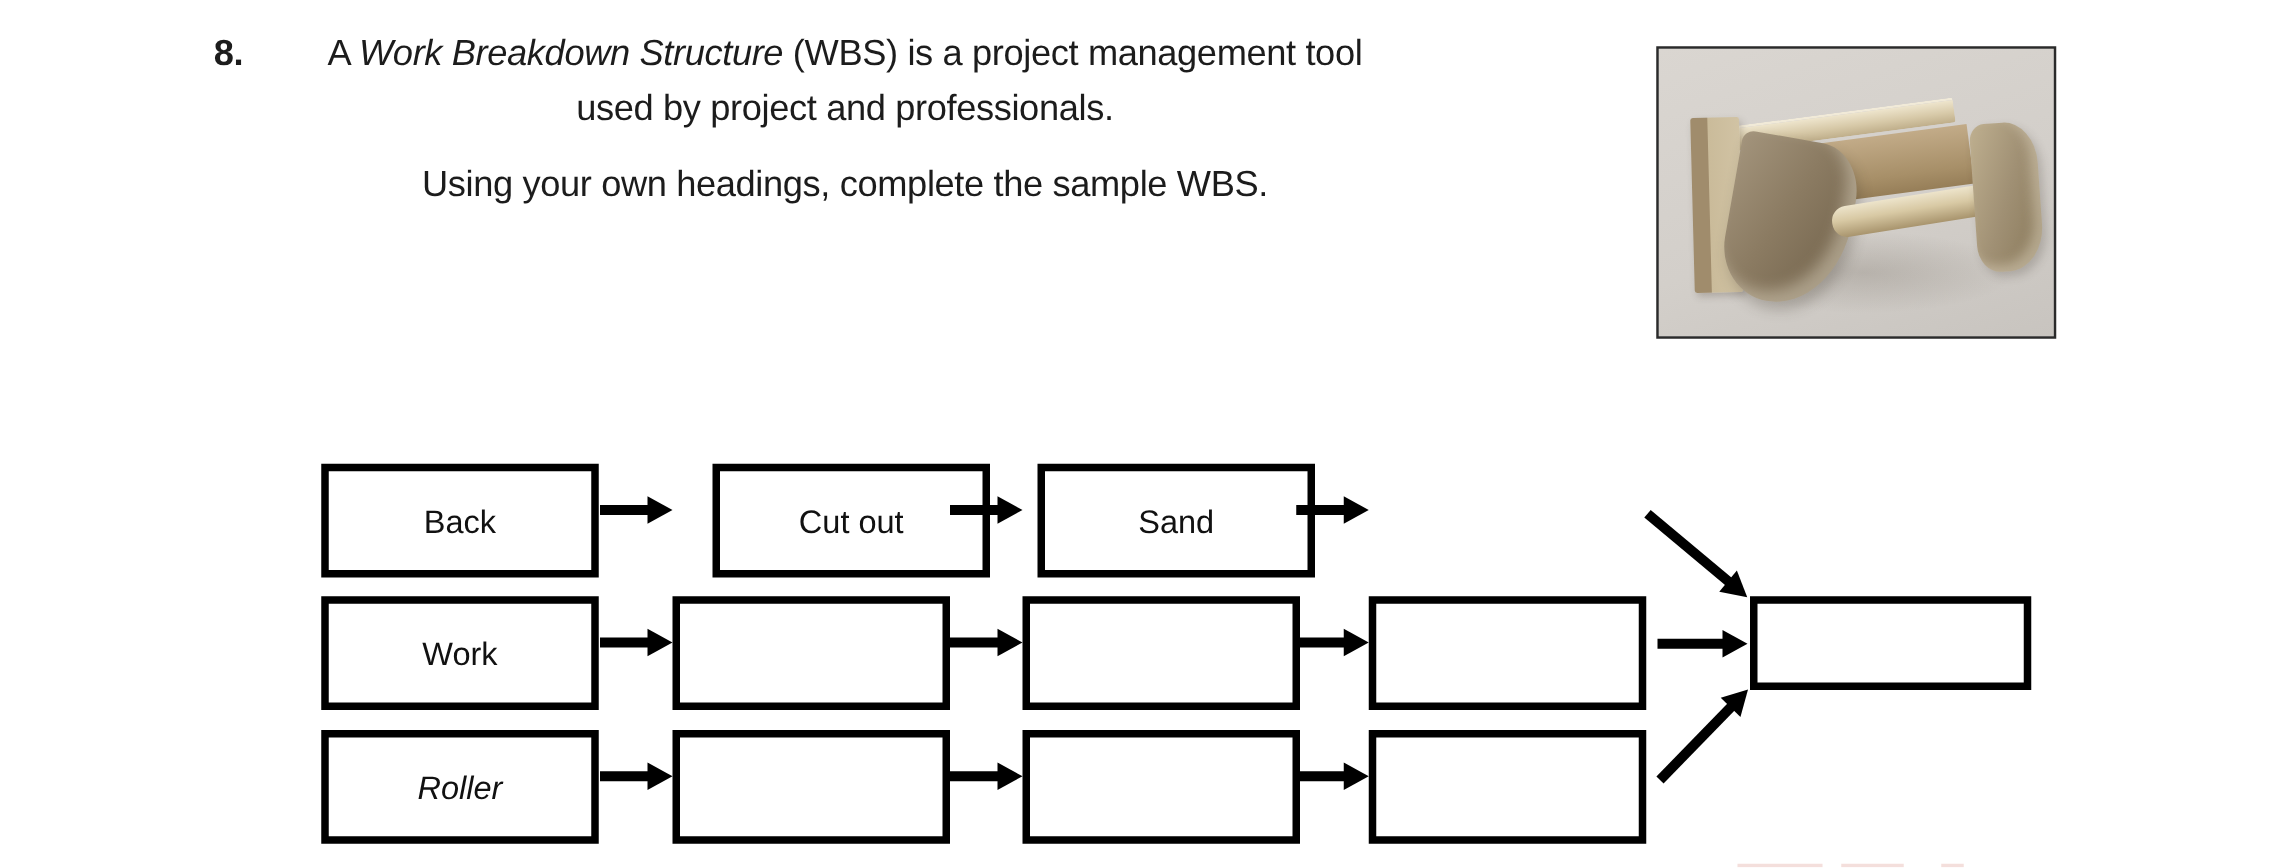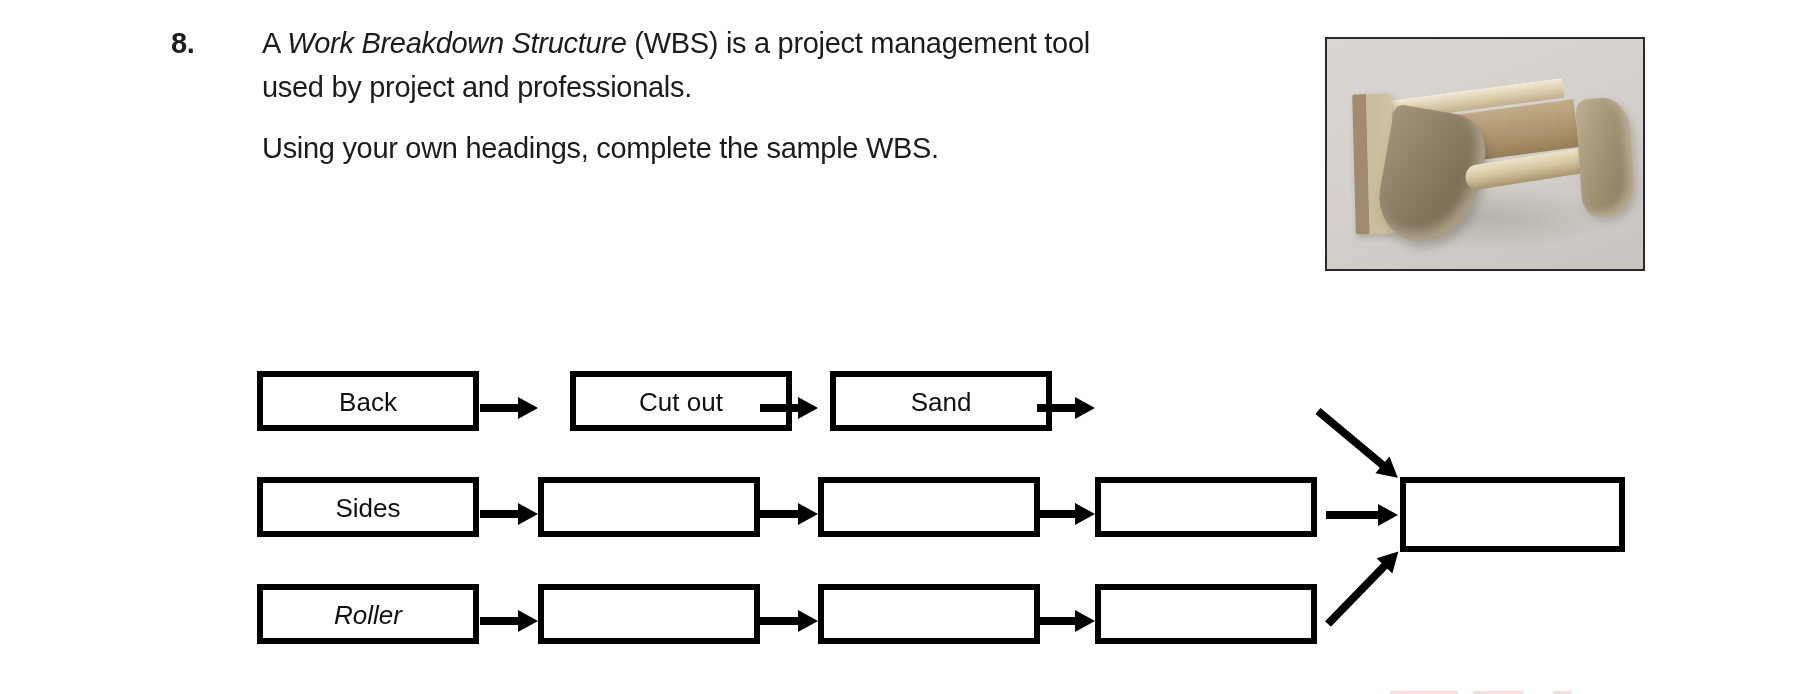"A Work Breakdown Structure (WBS)" .qtext .line { text-align: none -> center }
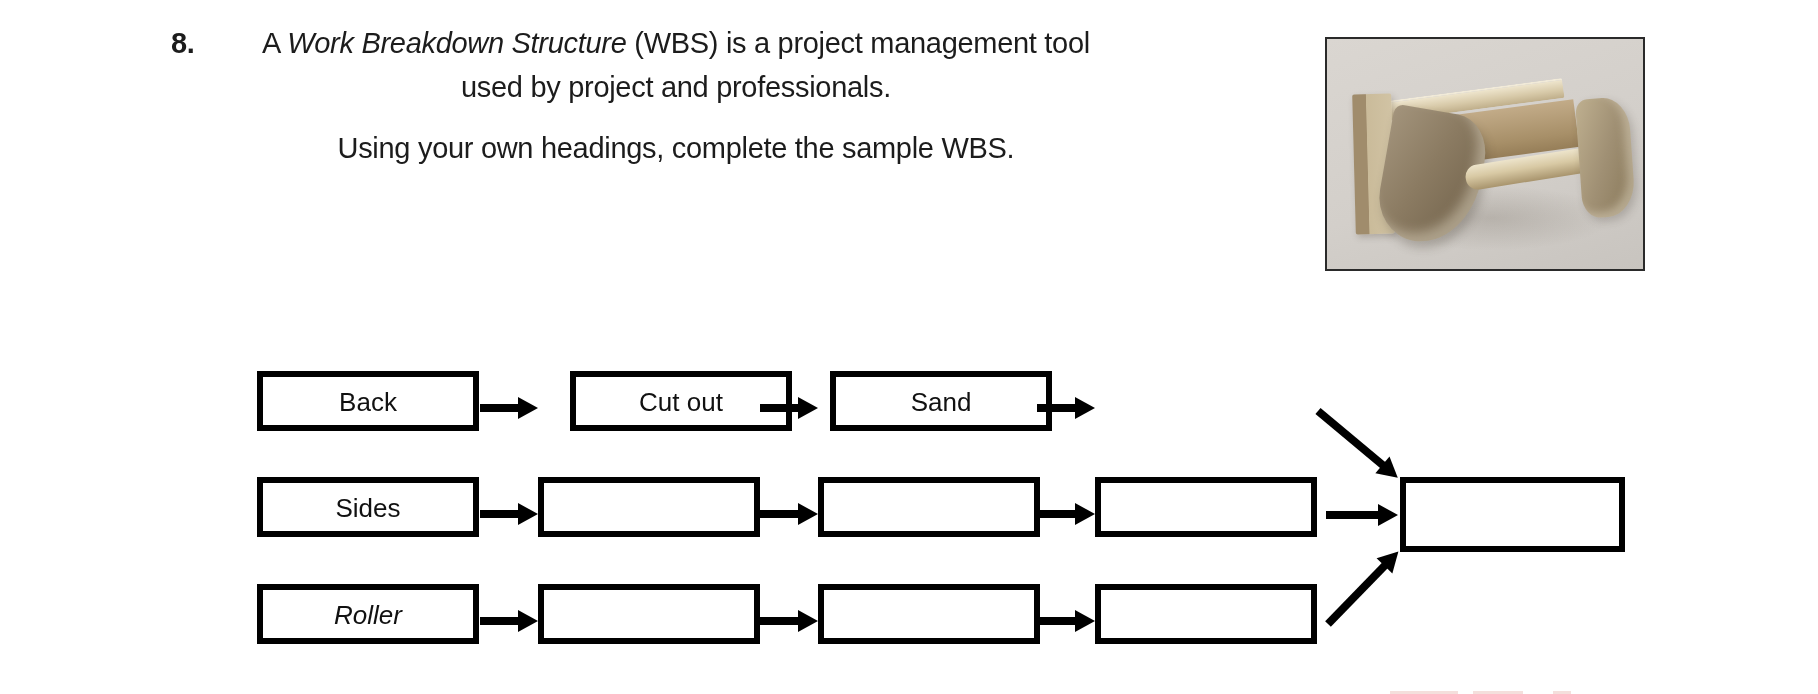"Back" .wbsbox { height: 60px -> 91px }
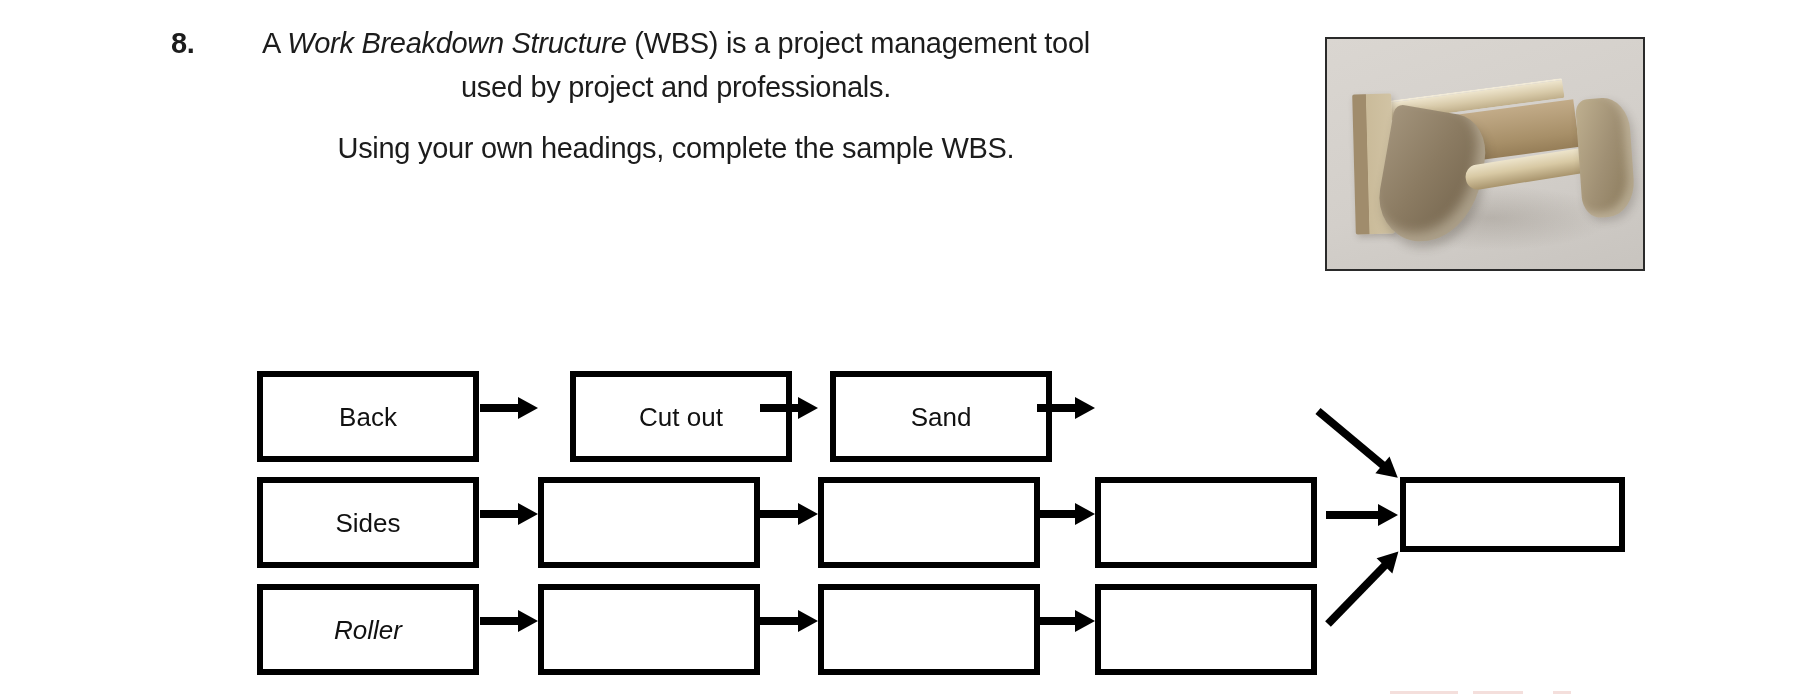"Sides" div.wbsbox { text: Sides -> Work }
